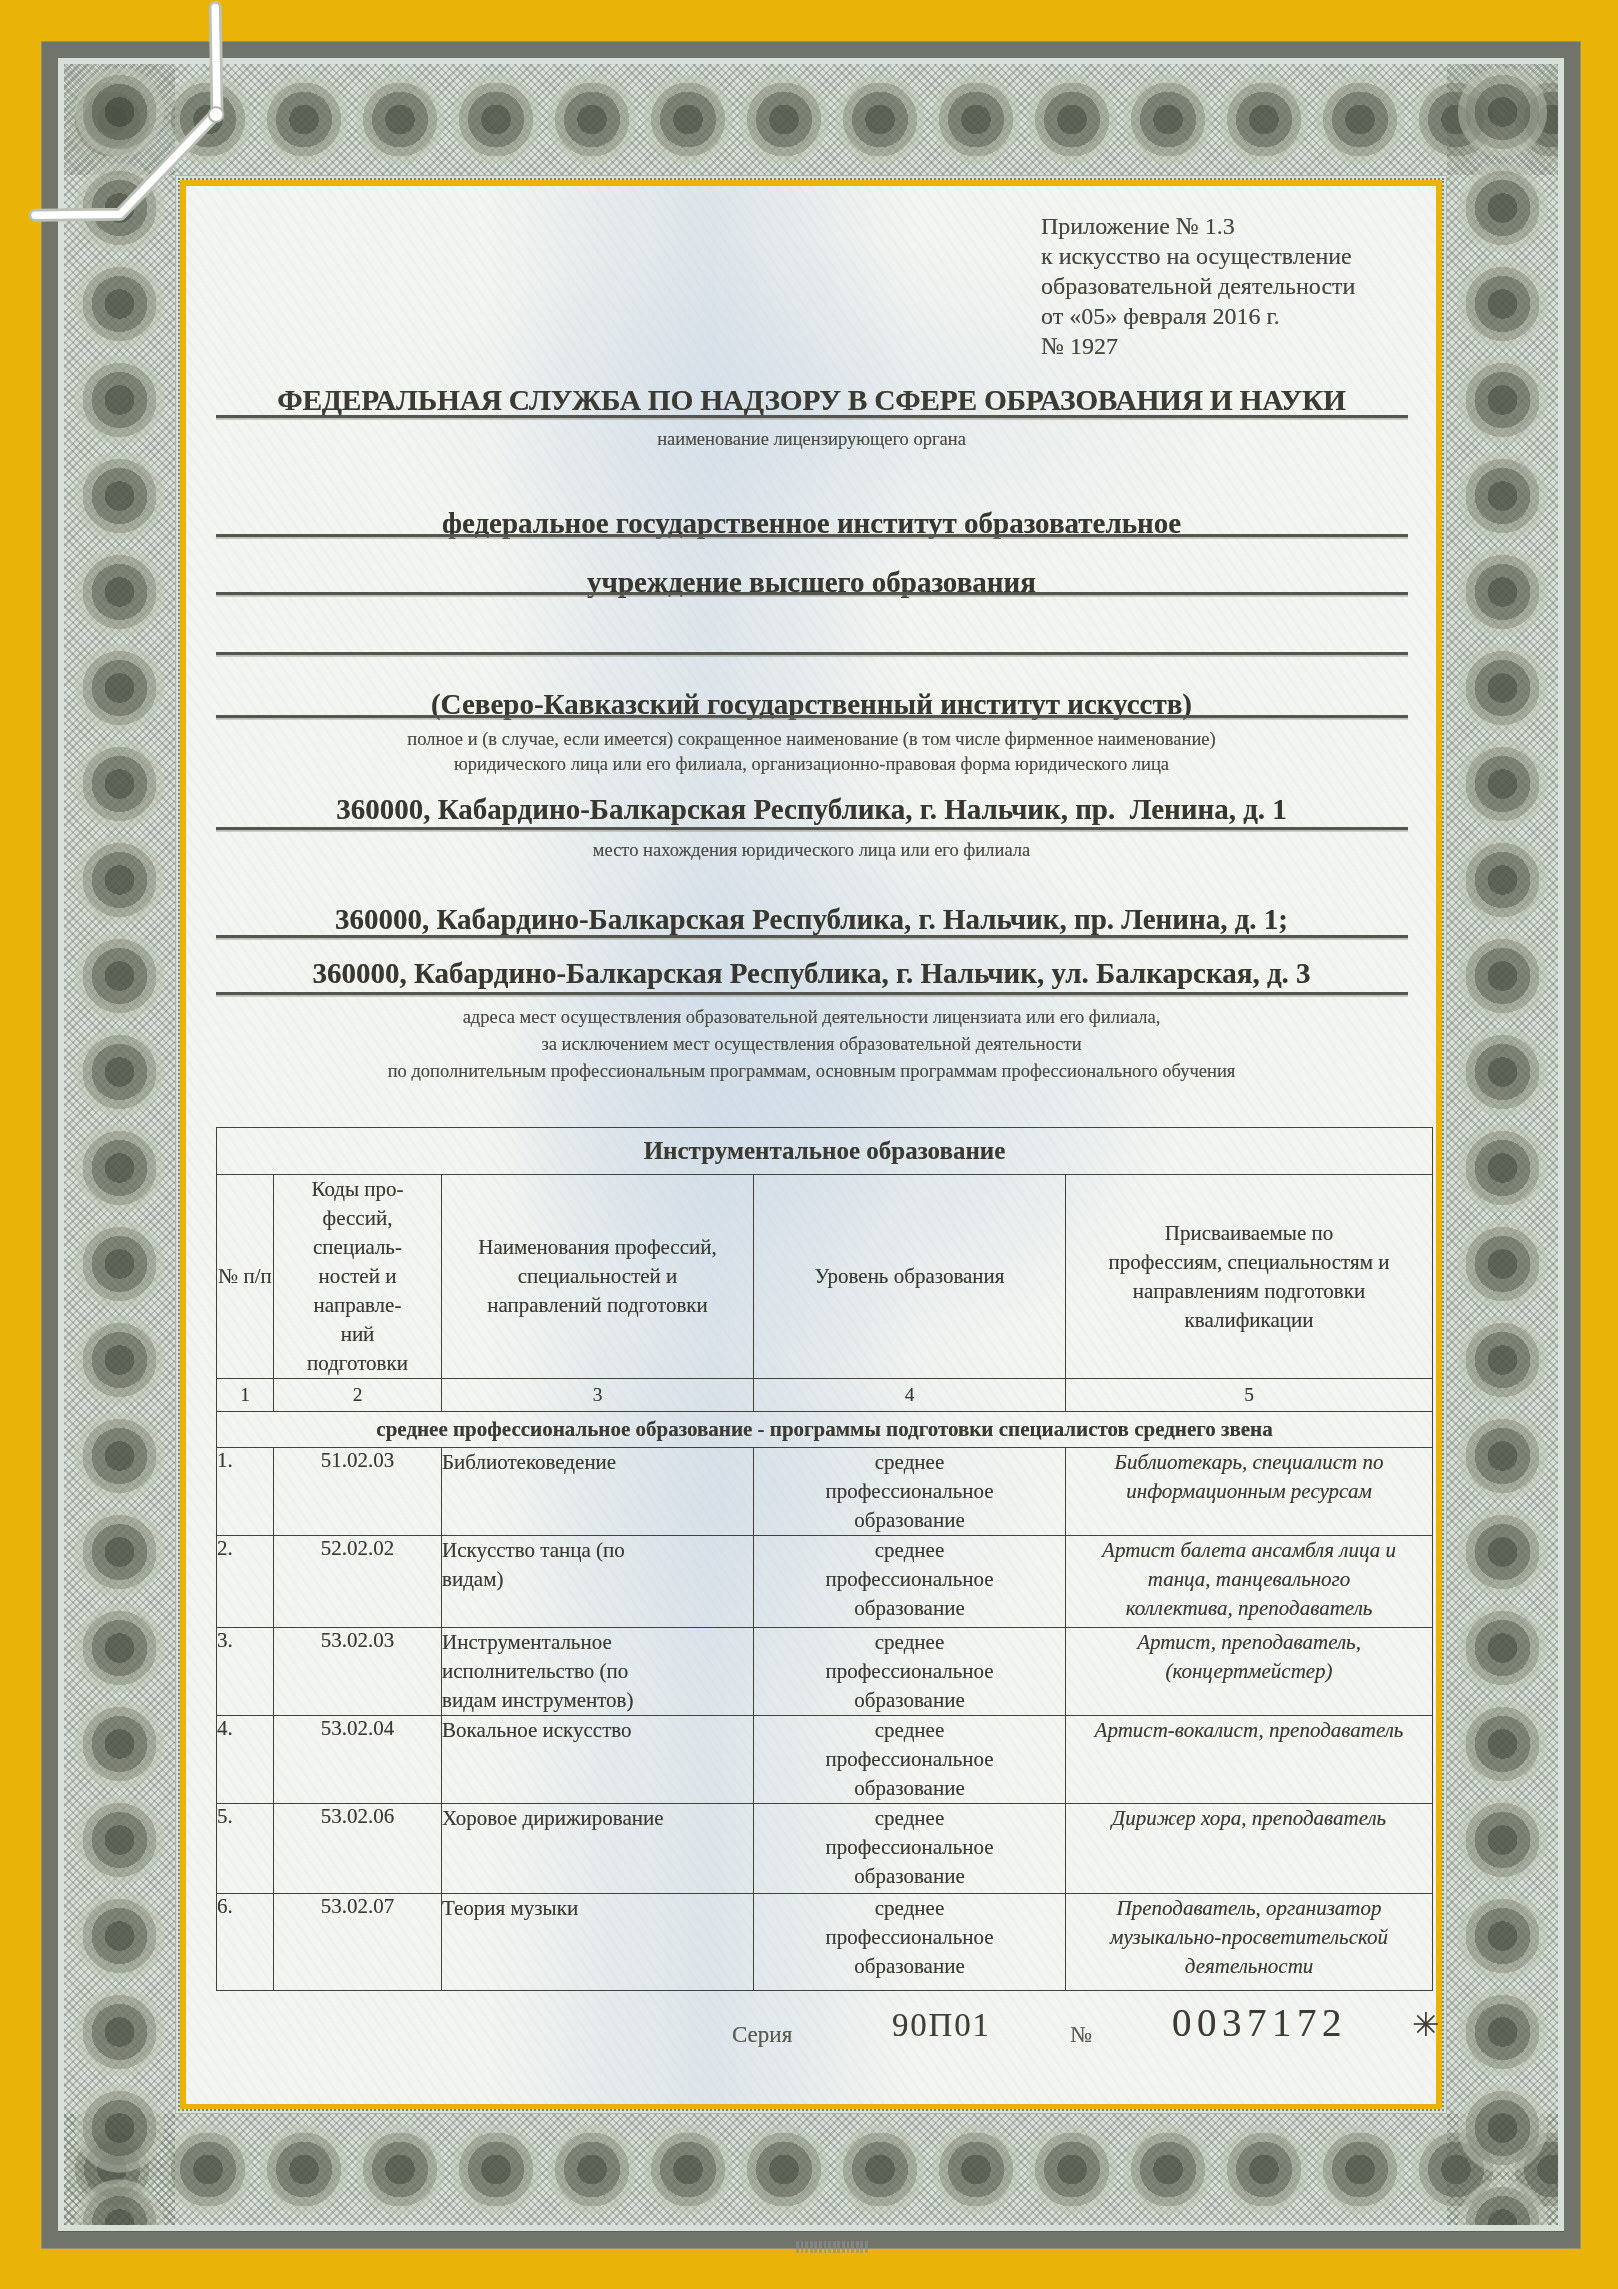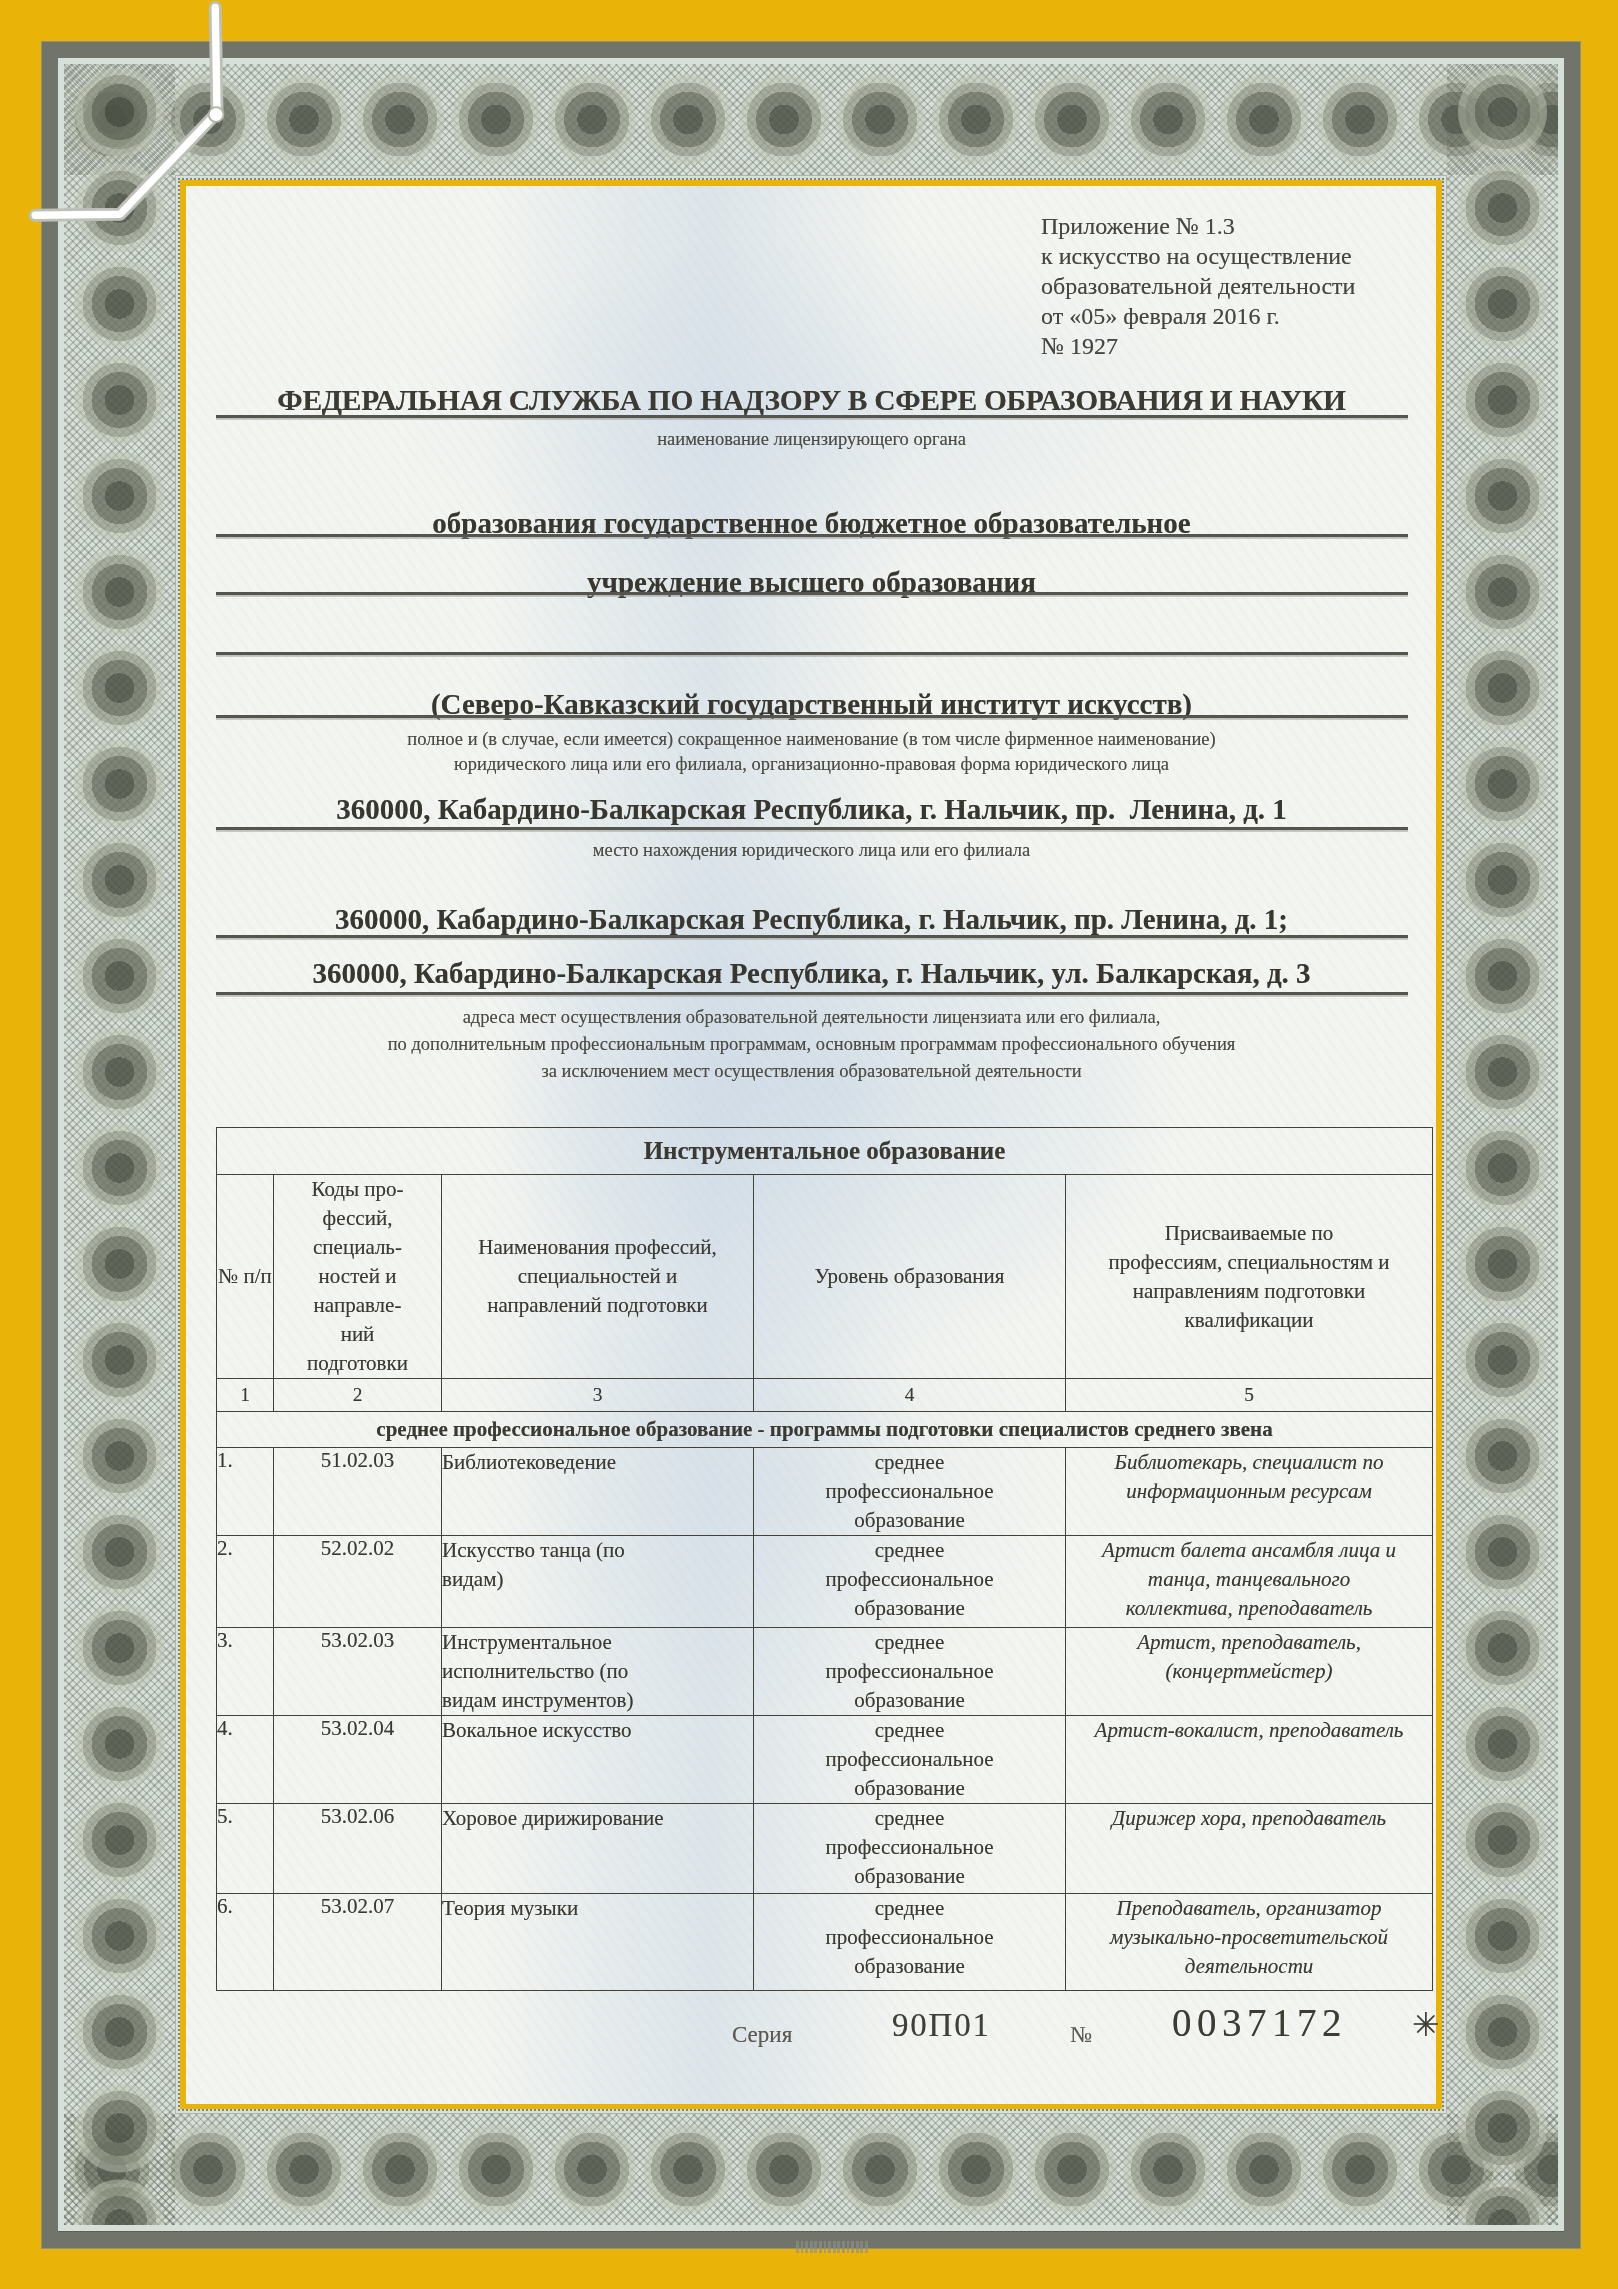"образования государственное бюджетное" div.abs { text: образования государственное бюджетное -> федеральное государственное институт }
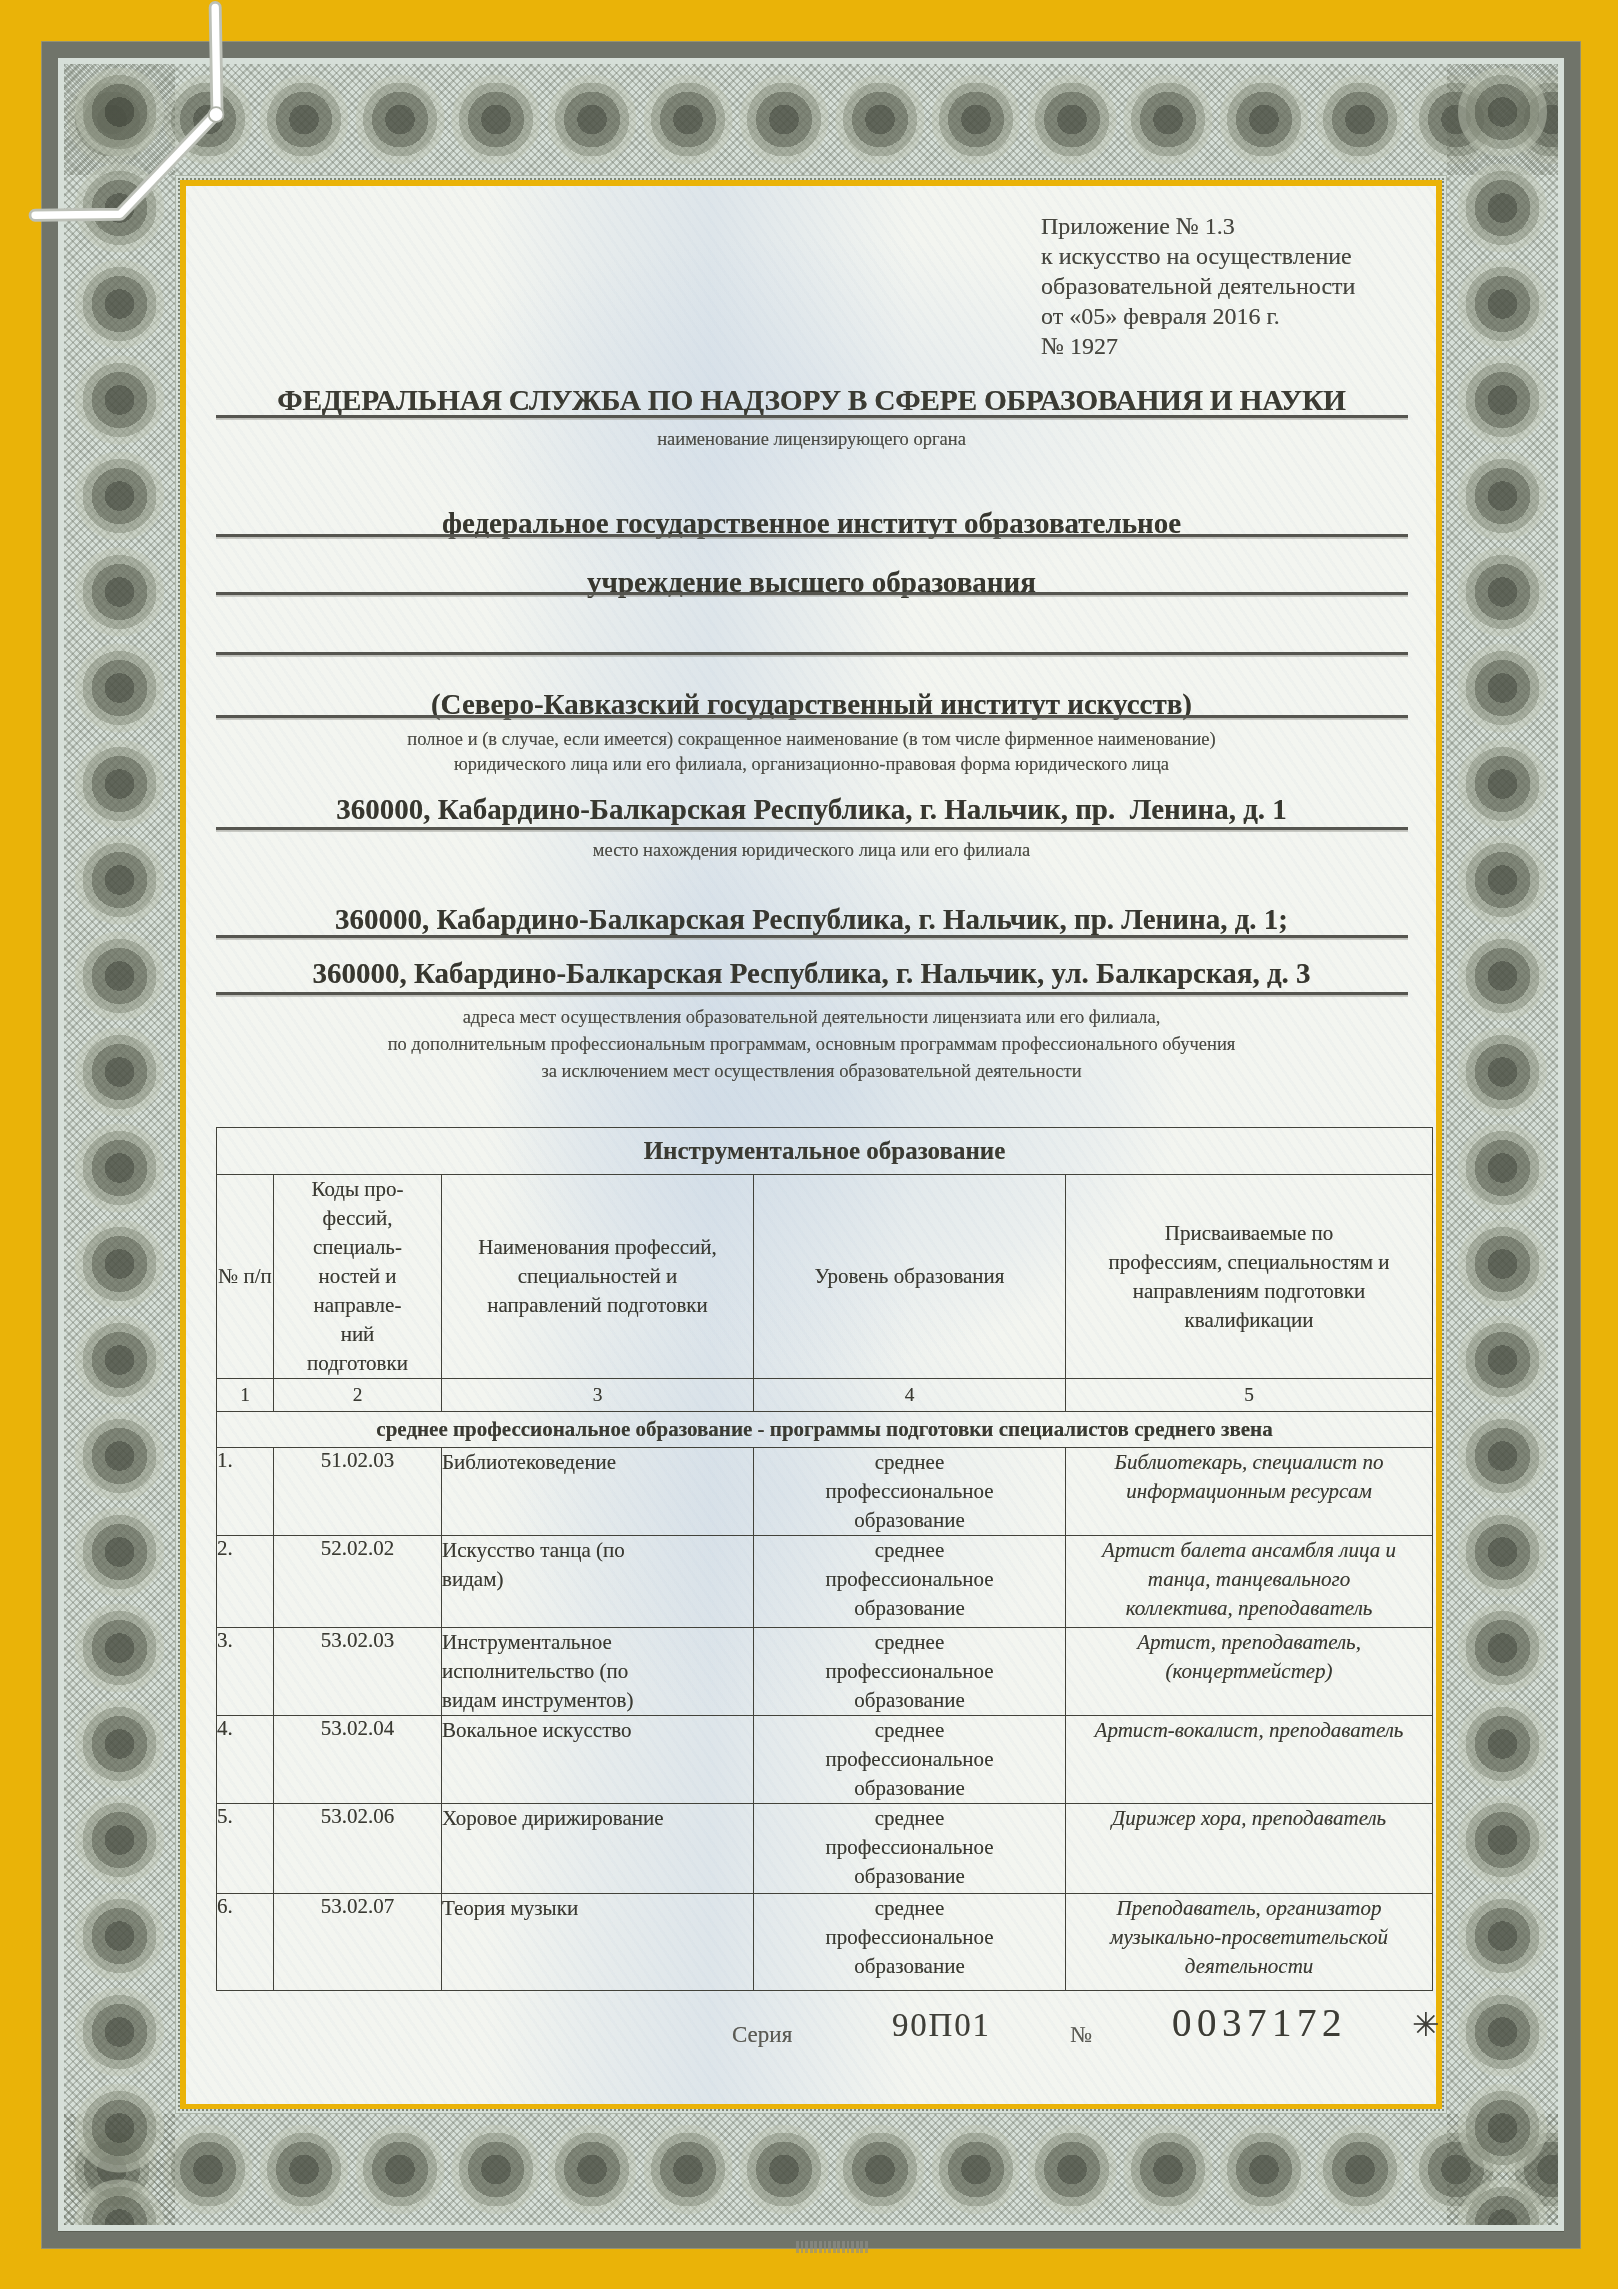"по дополнительным профессиональным" div { order: before "за исключением мест осуществления" -> after "за исключением мест осуществления" }
